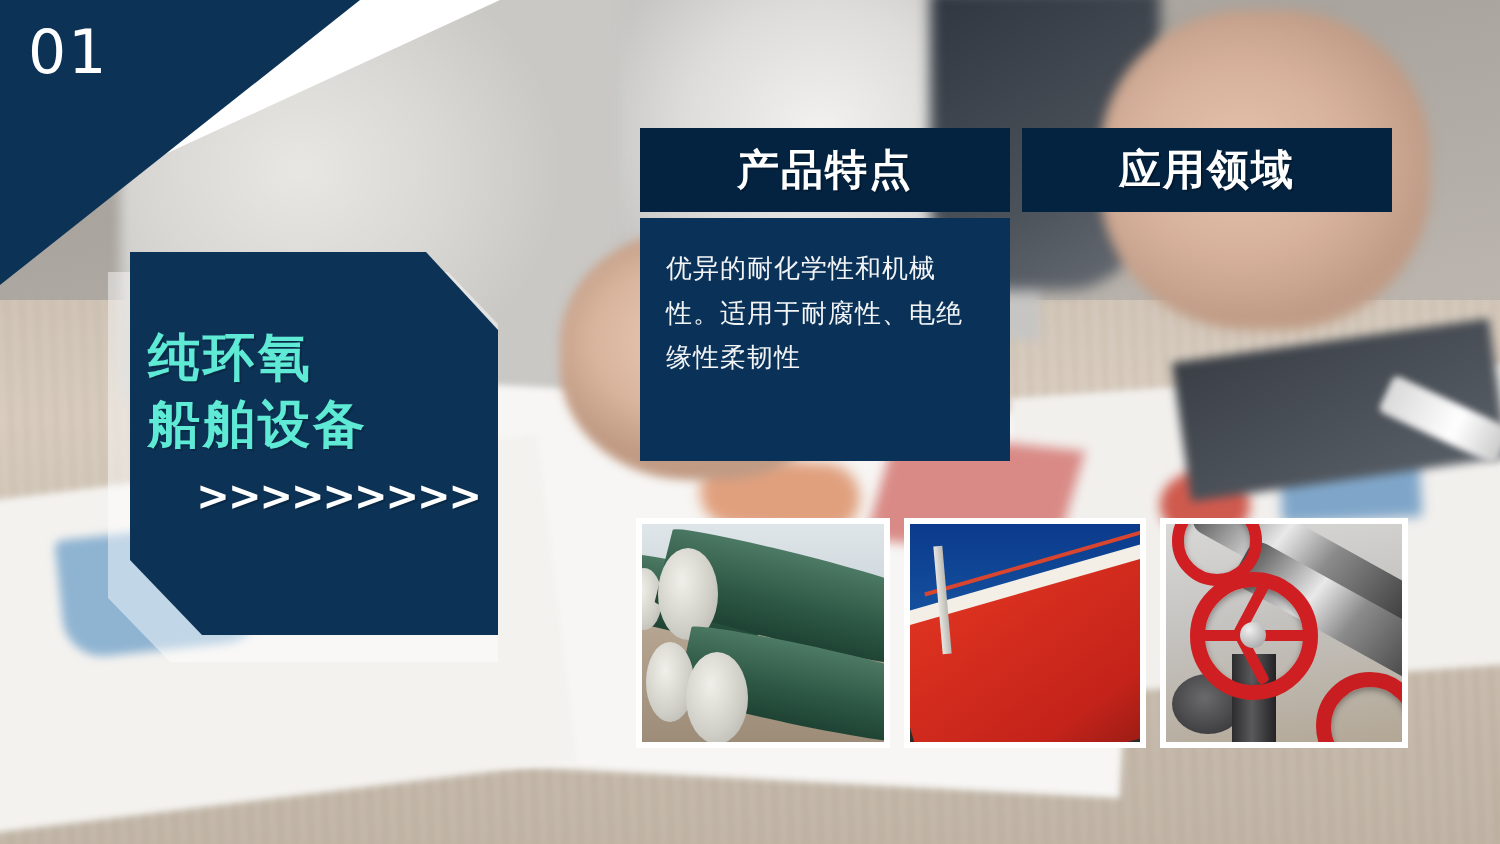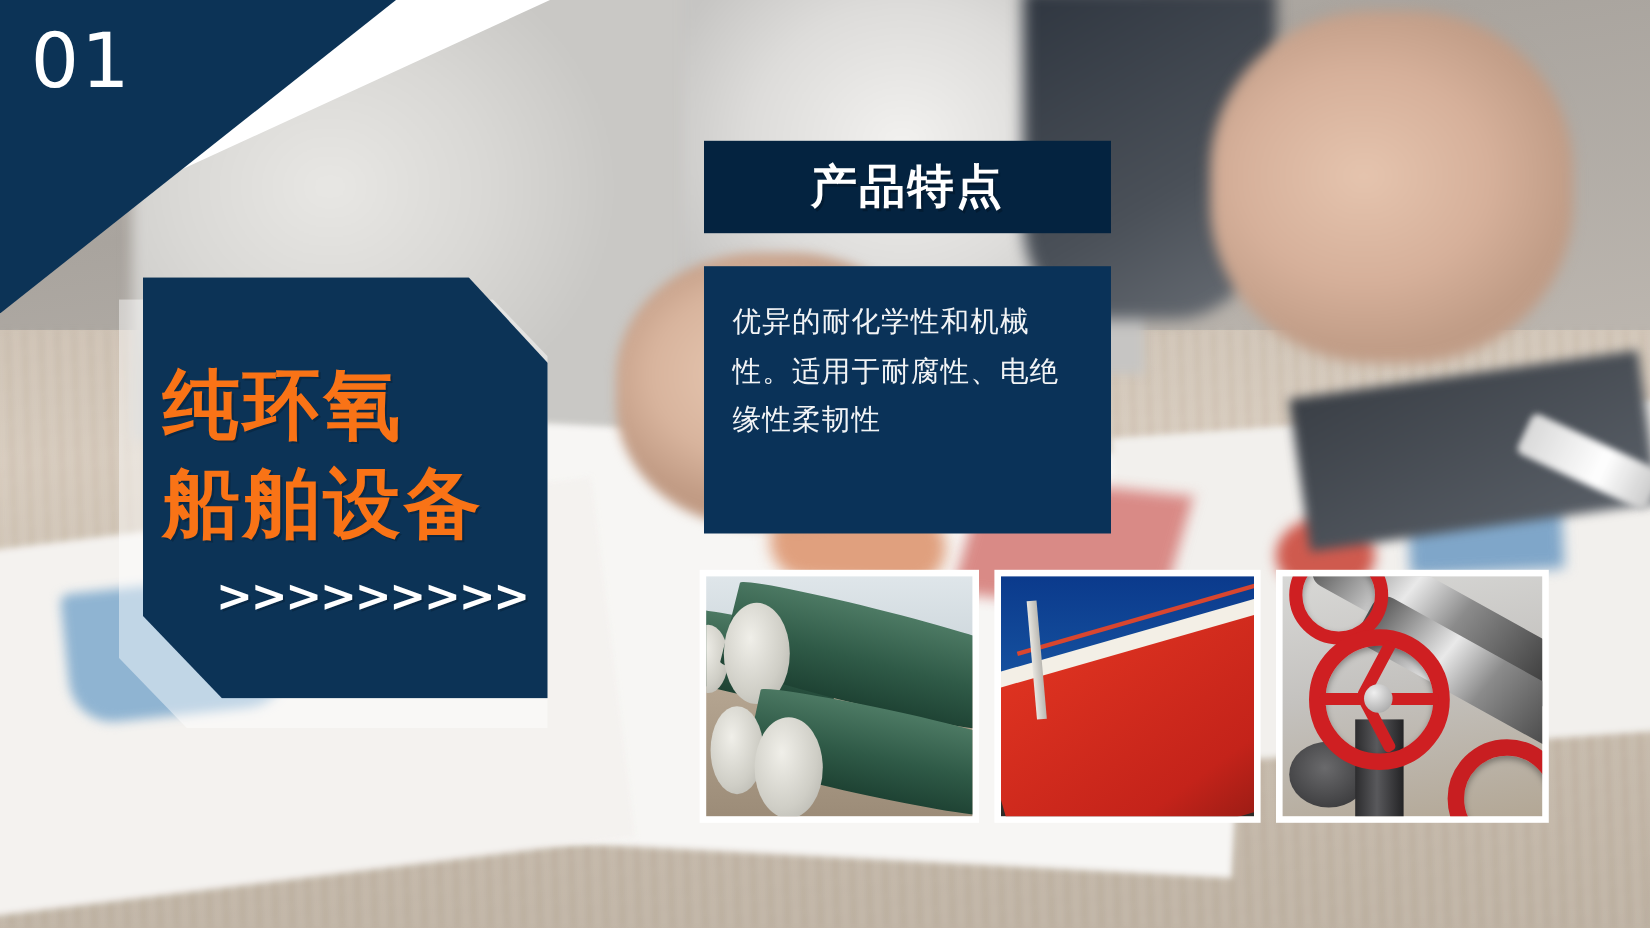"01" .num-01 { font-size: 69px -> 60px }
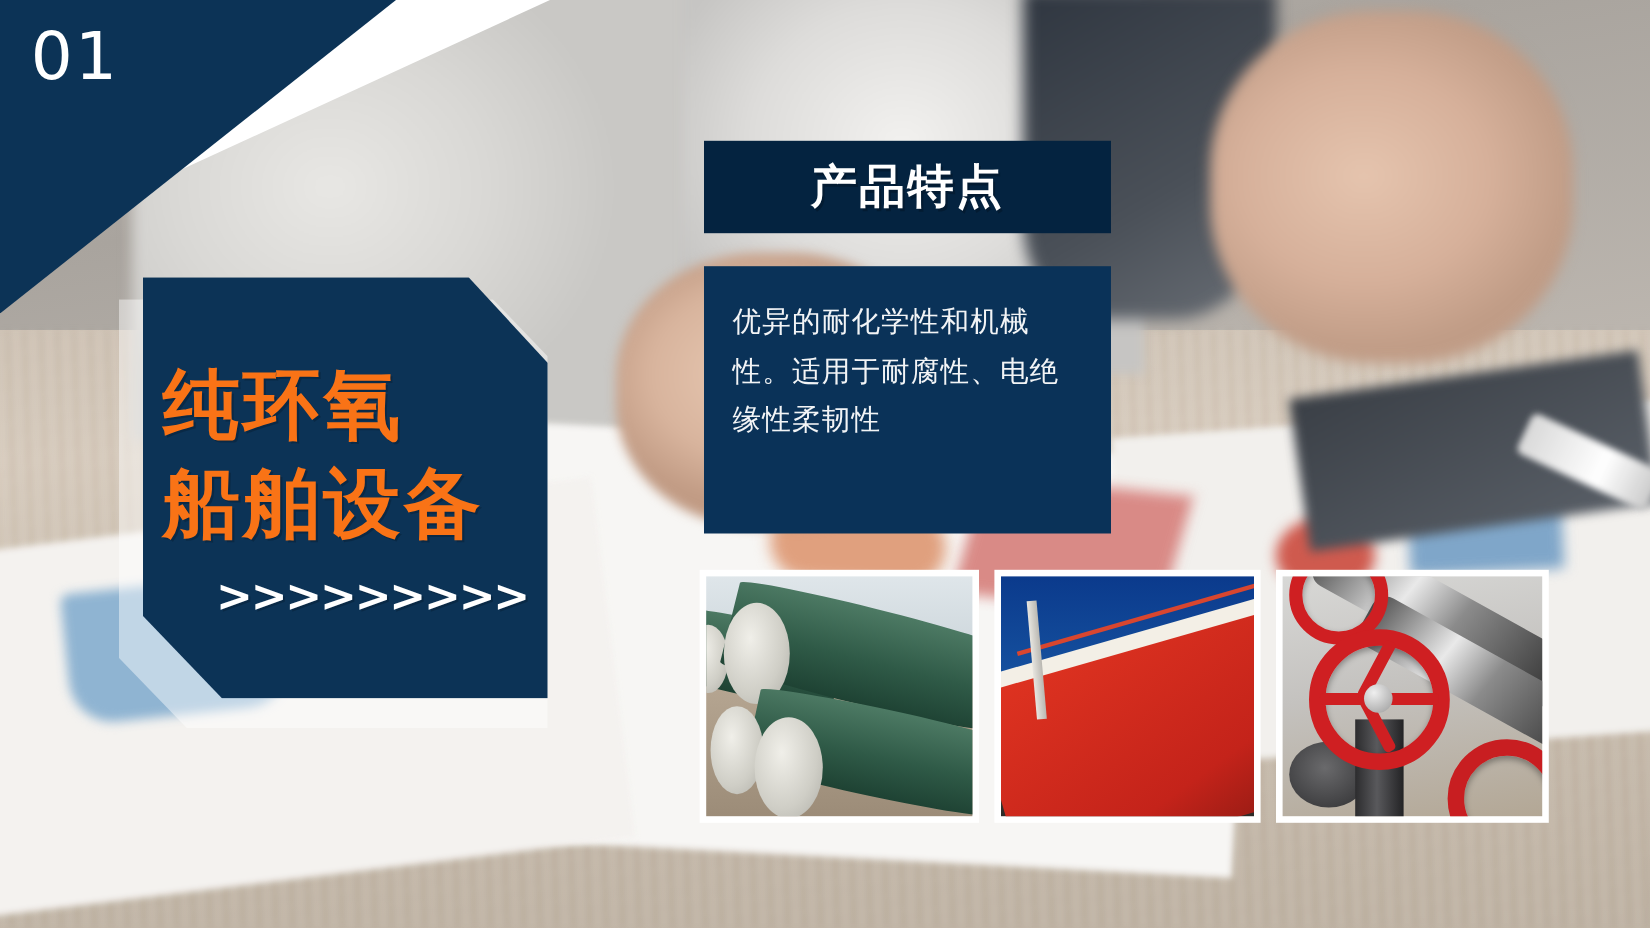"应用领域" div.panel-head { html: none -> <div> <span>应用领域</span> </div> }
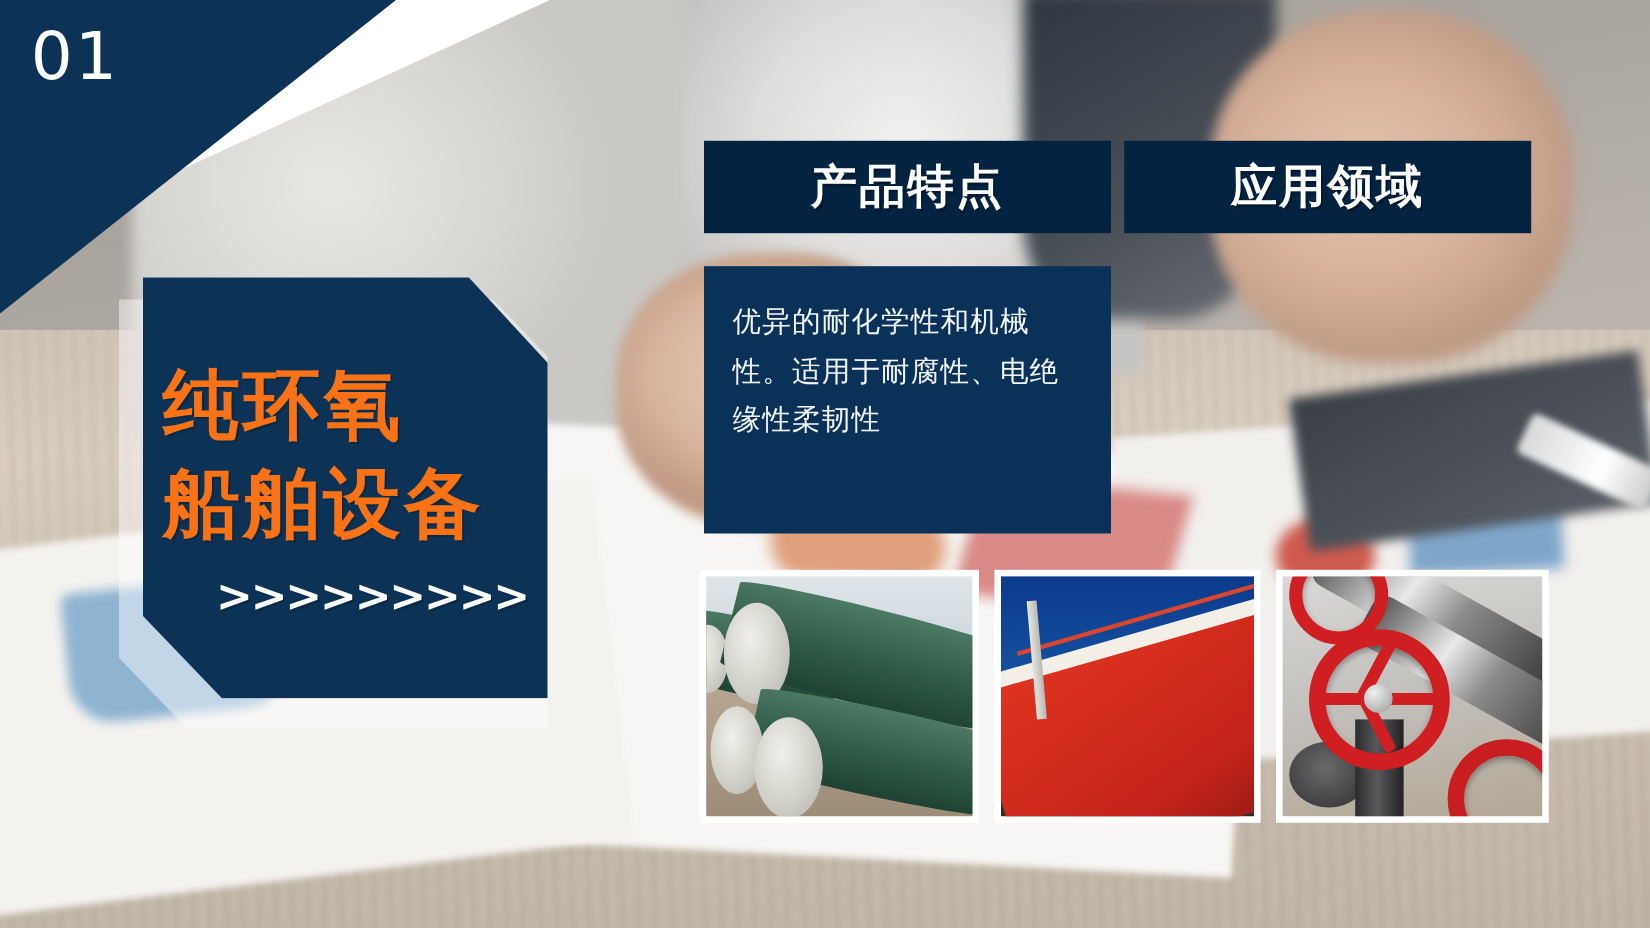"优异的耐化学性和机械性。适用于耐腐性、电绝缘性柔韧性" .panel-body { margin-top: 30px -> 6px }
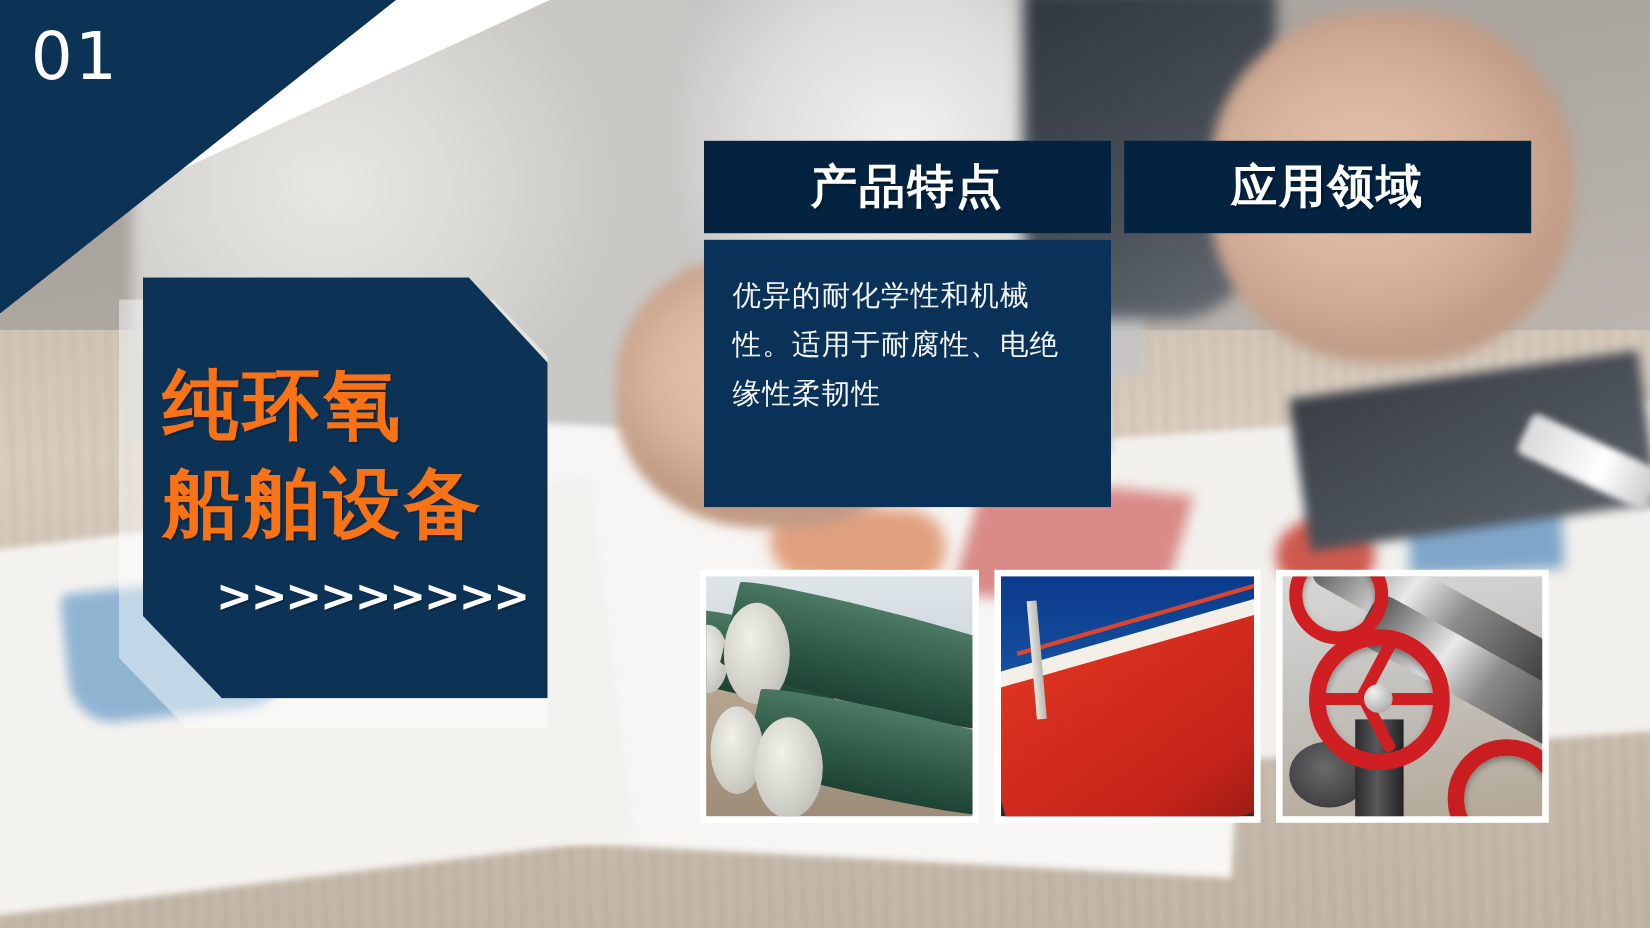"纯环氧" .title-card .t-line { color: #f97316 -> #5eead4; font-size: 70px -> 52px }
